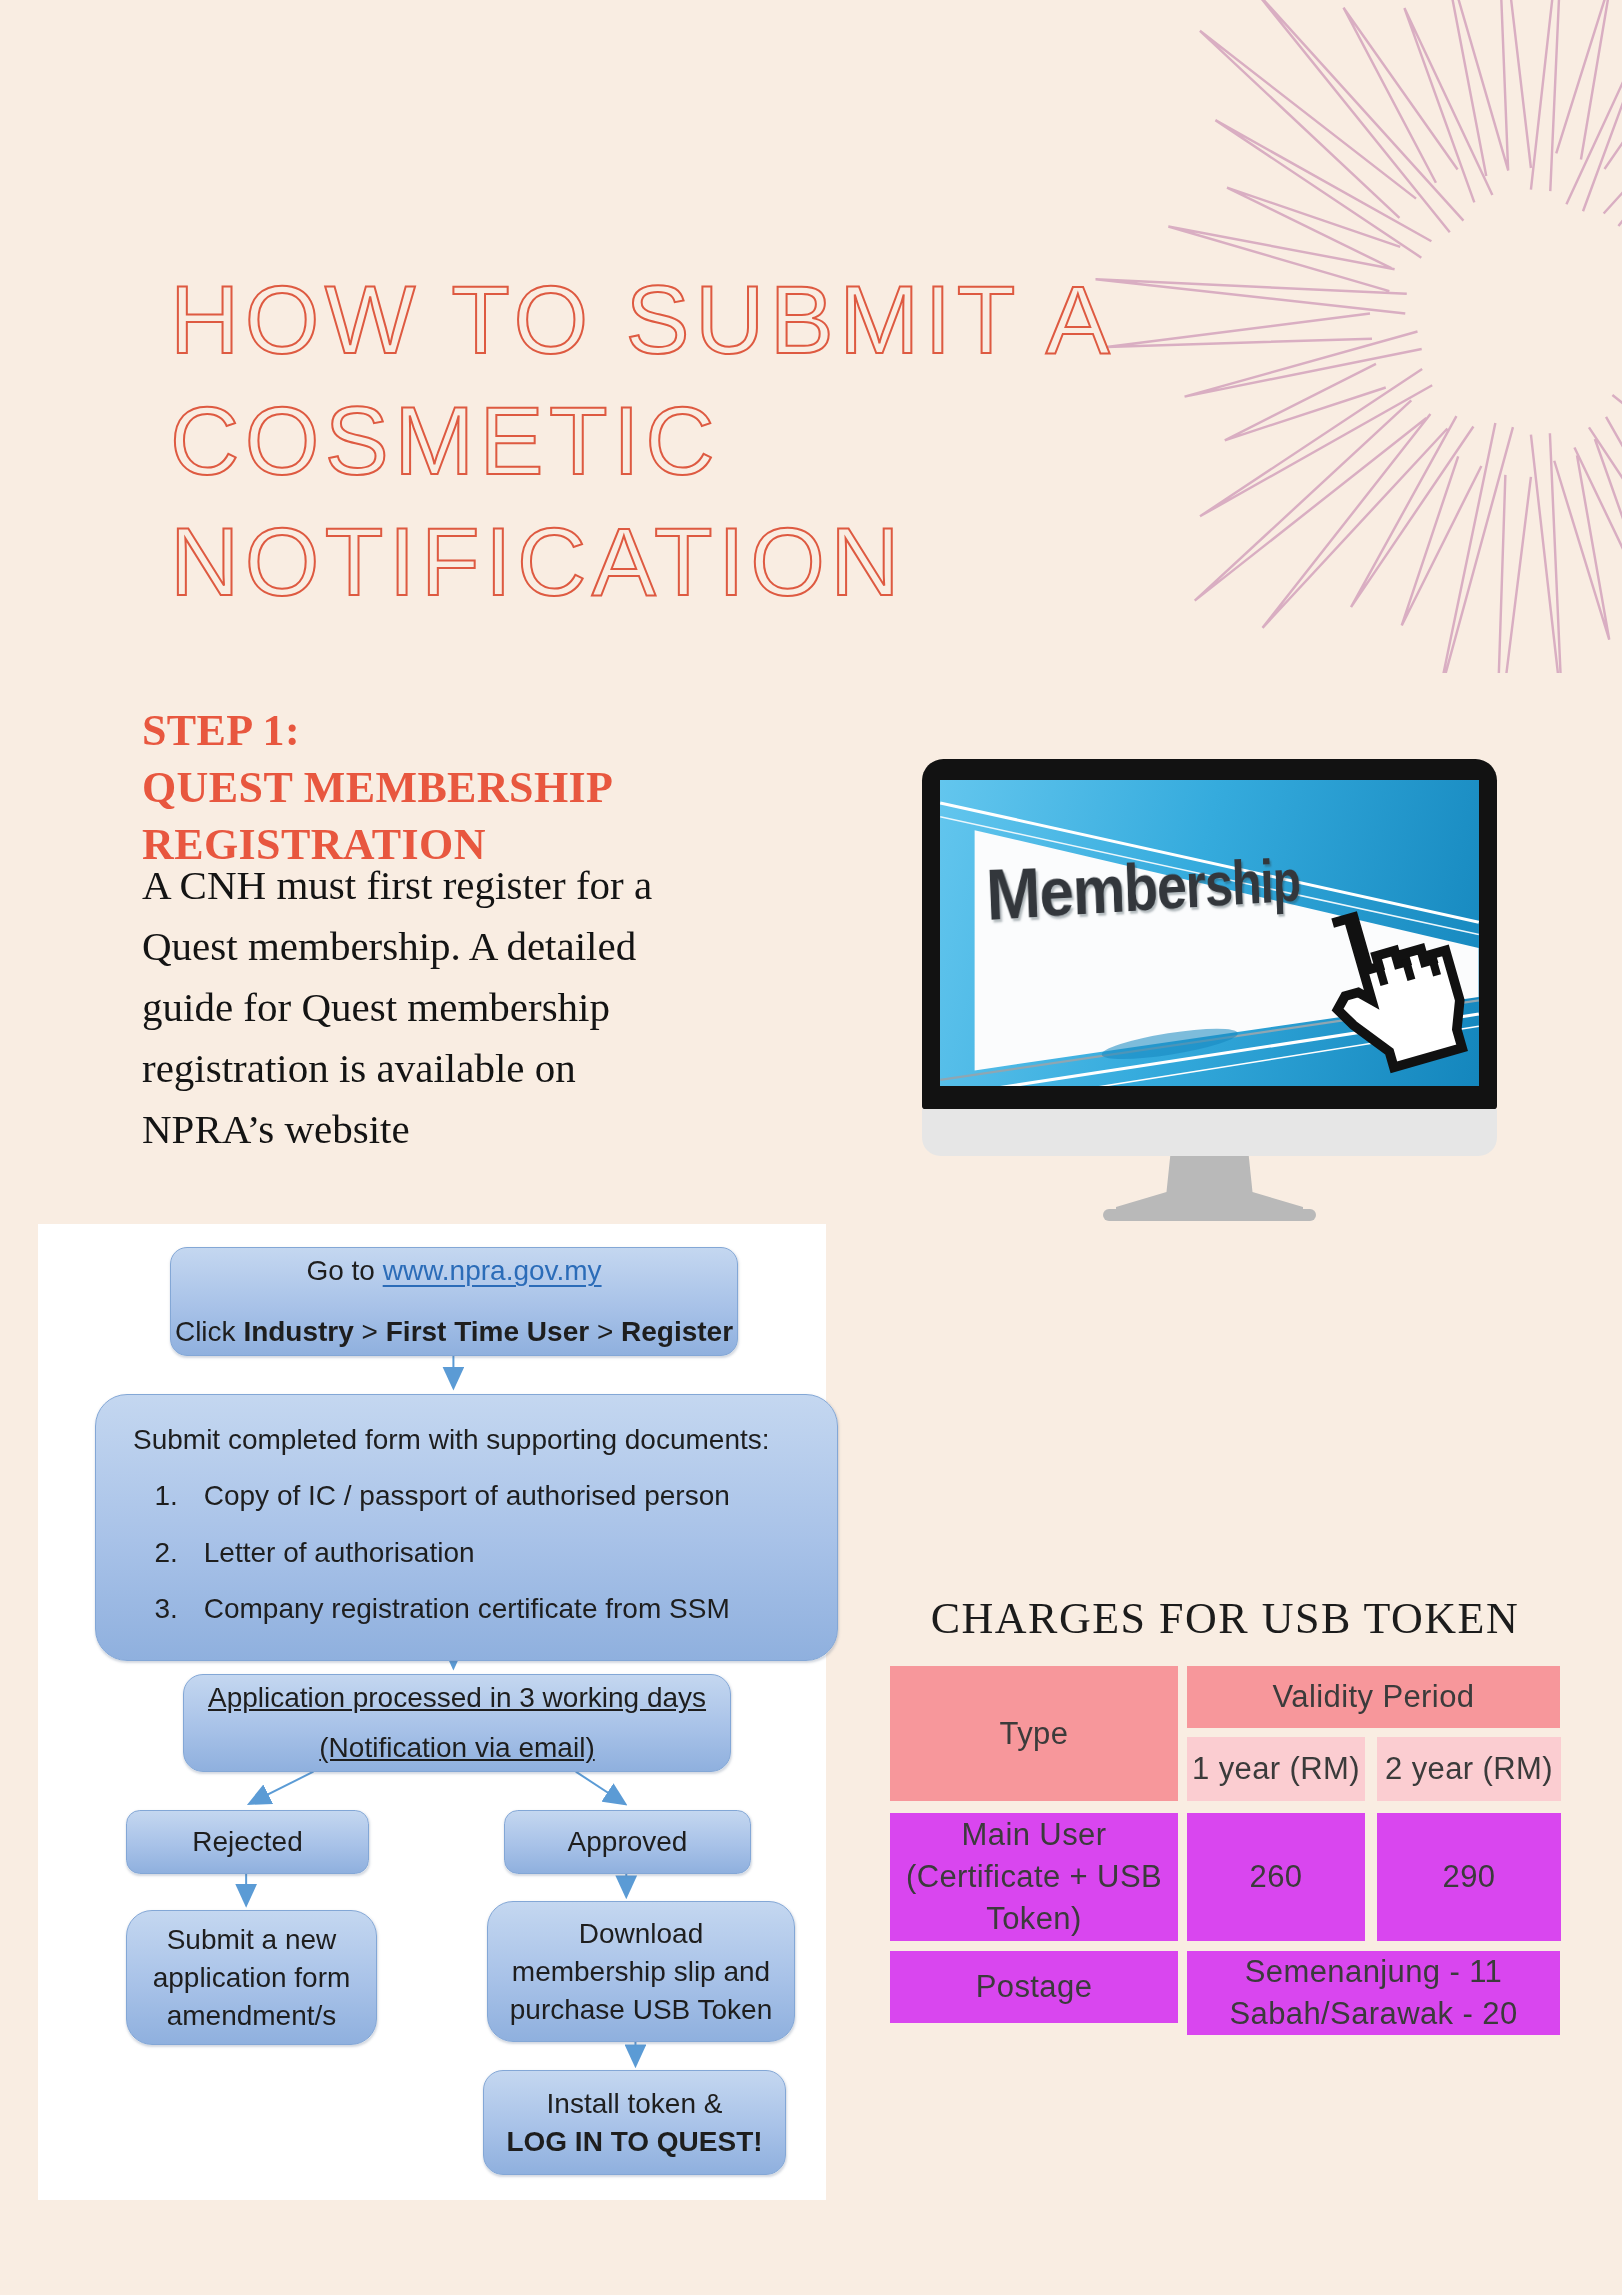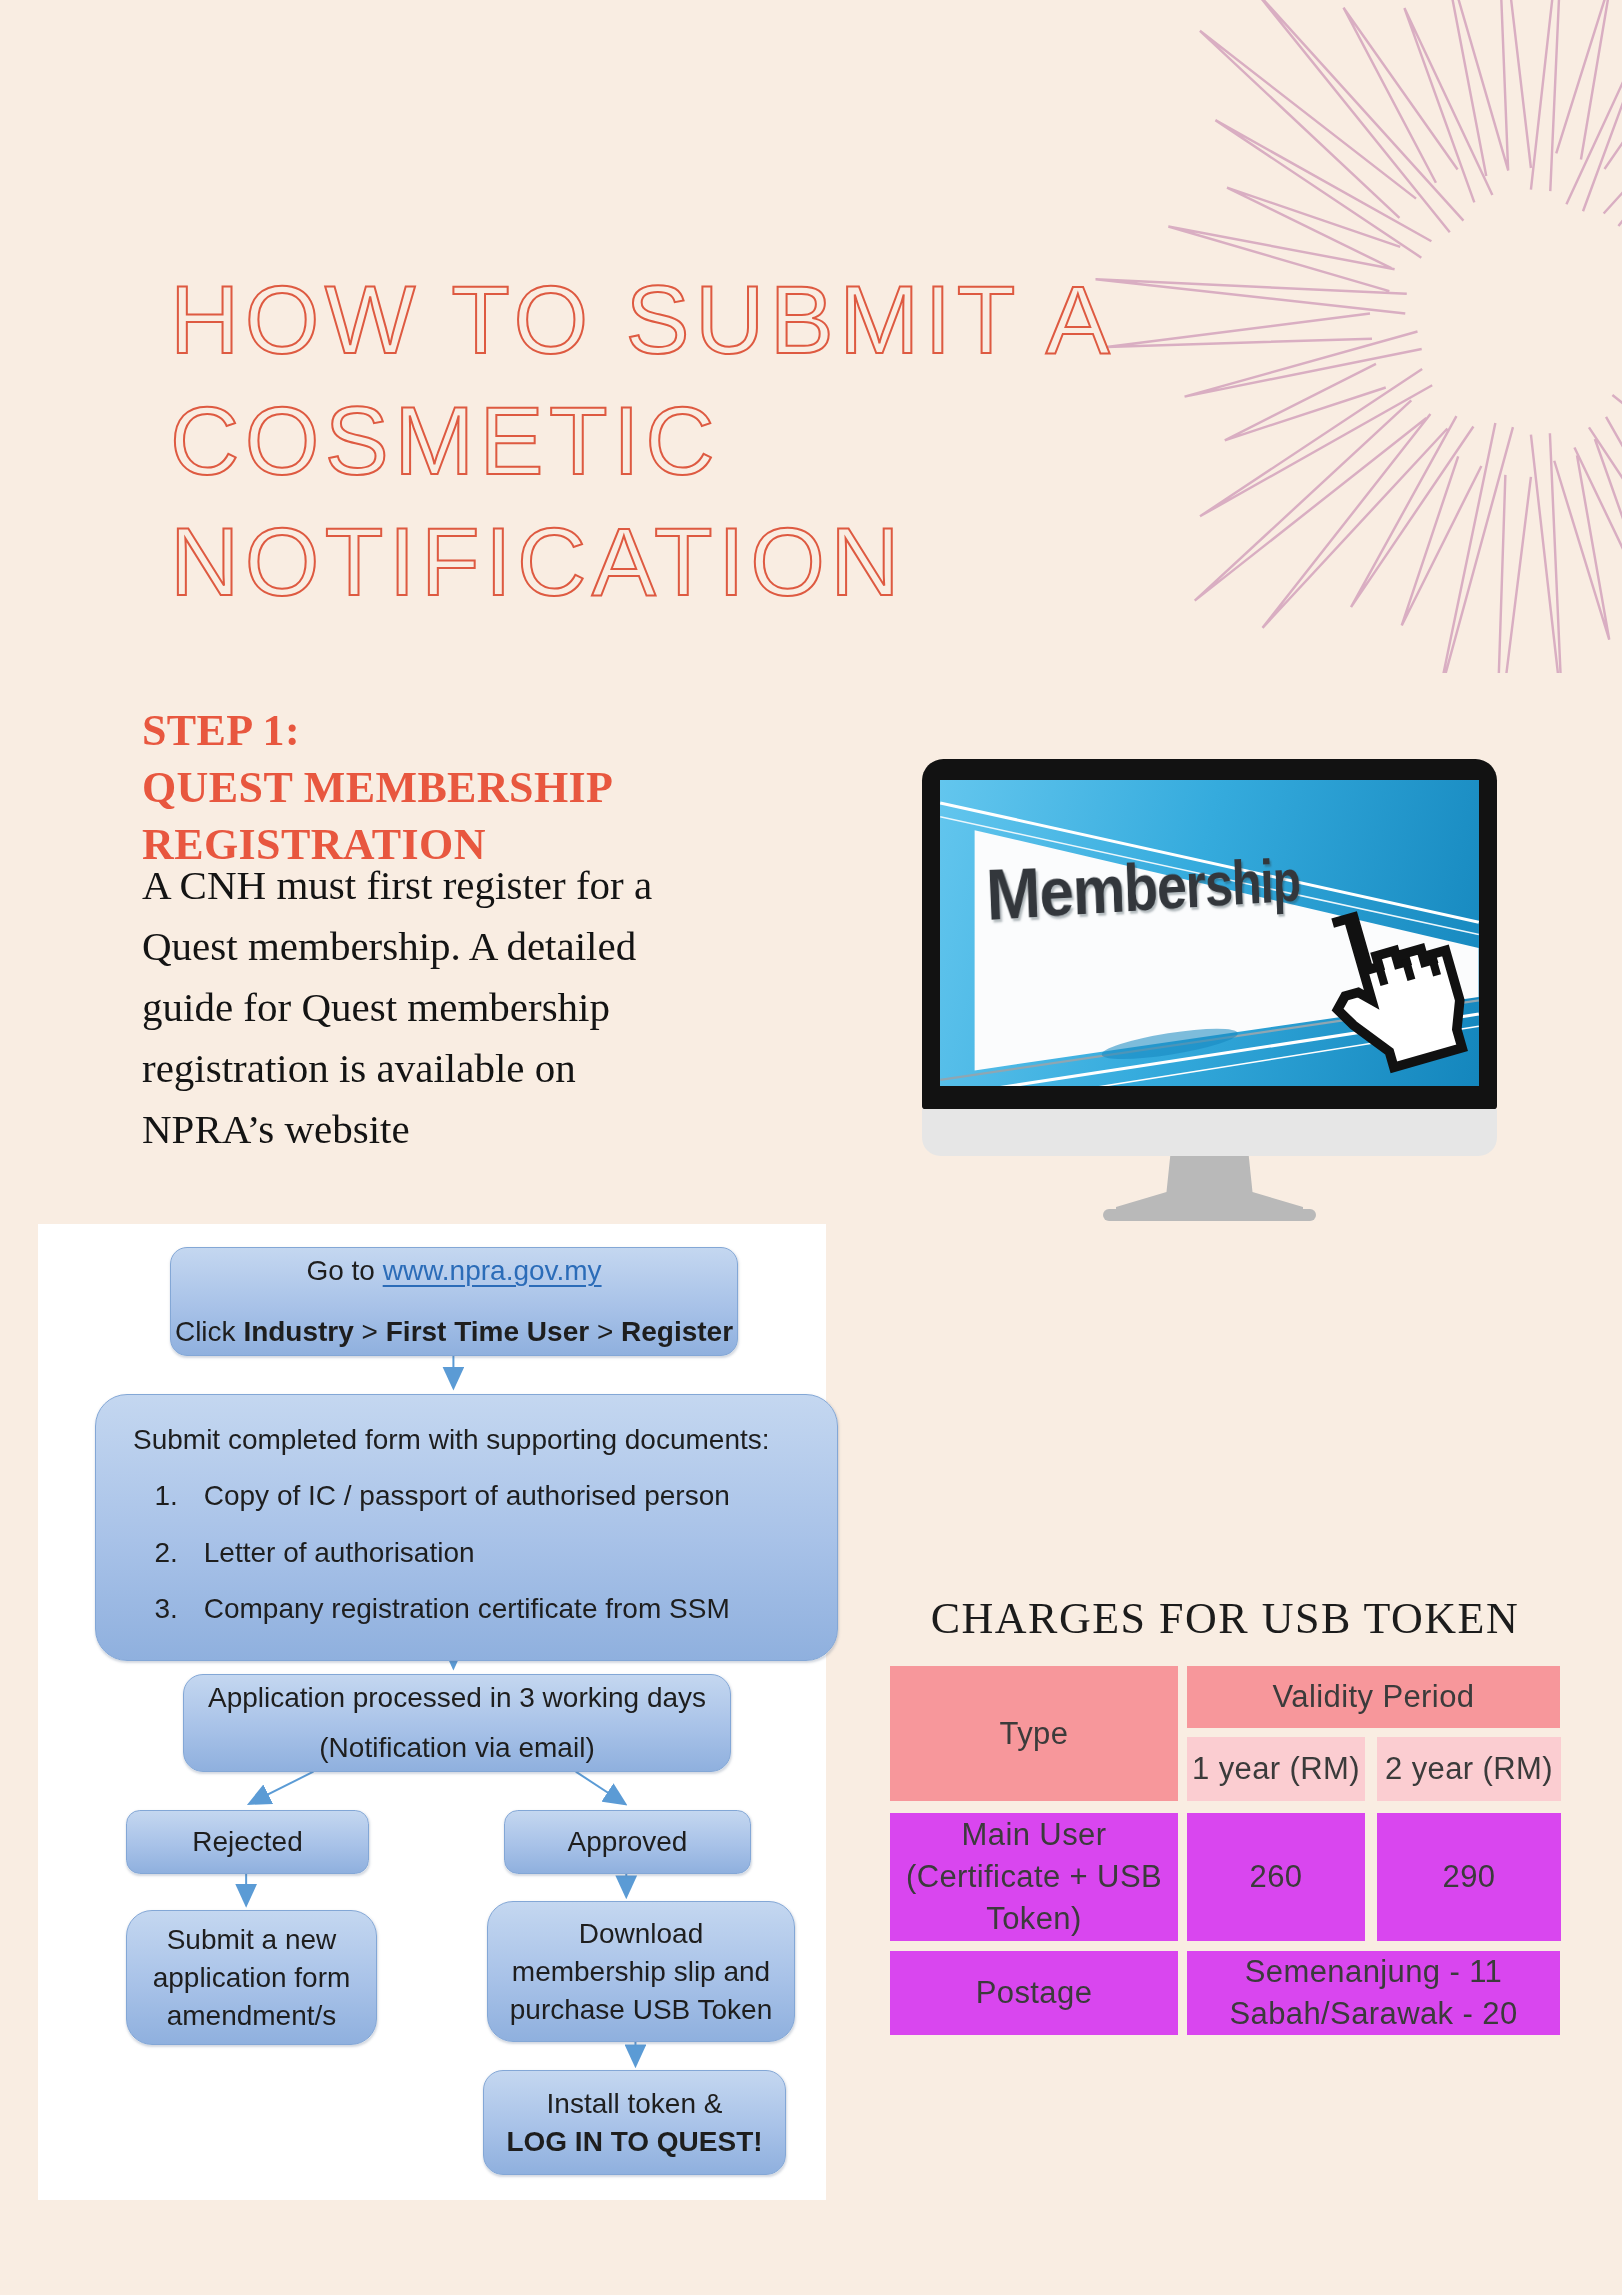"Application processed in 3 working" #fc-box3 { text-decoration: none -> underline }
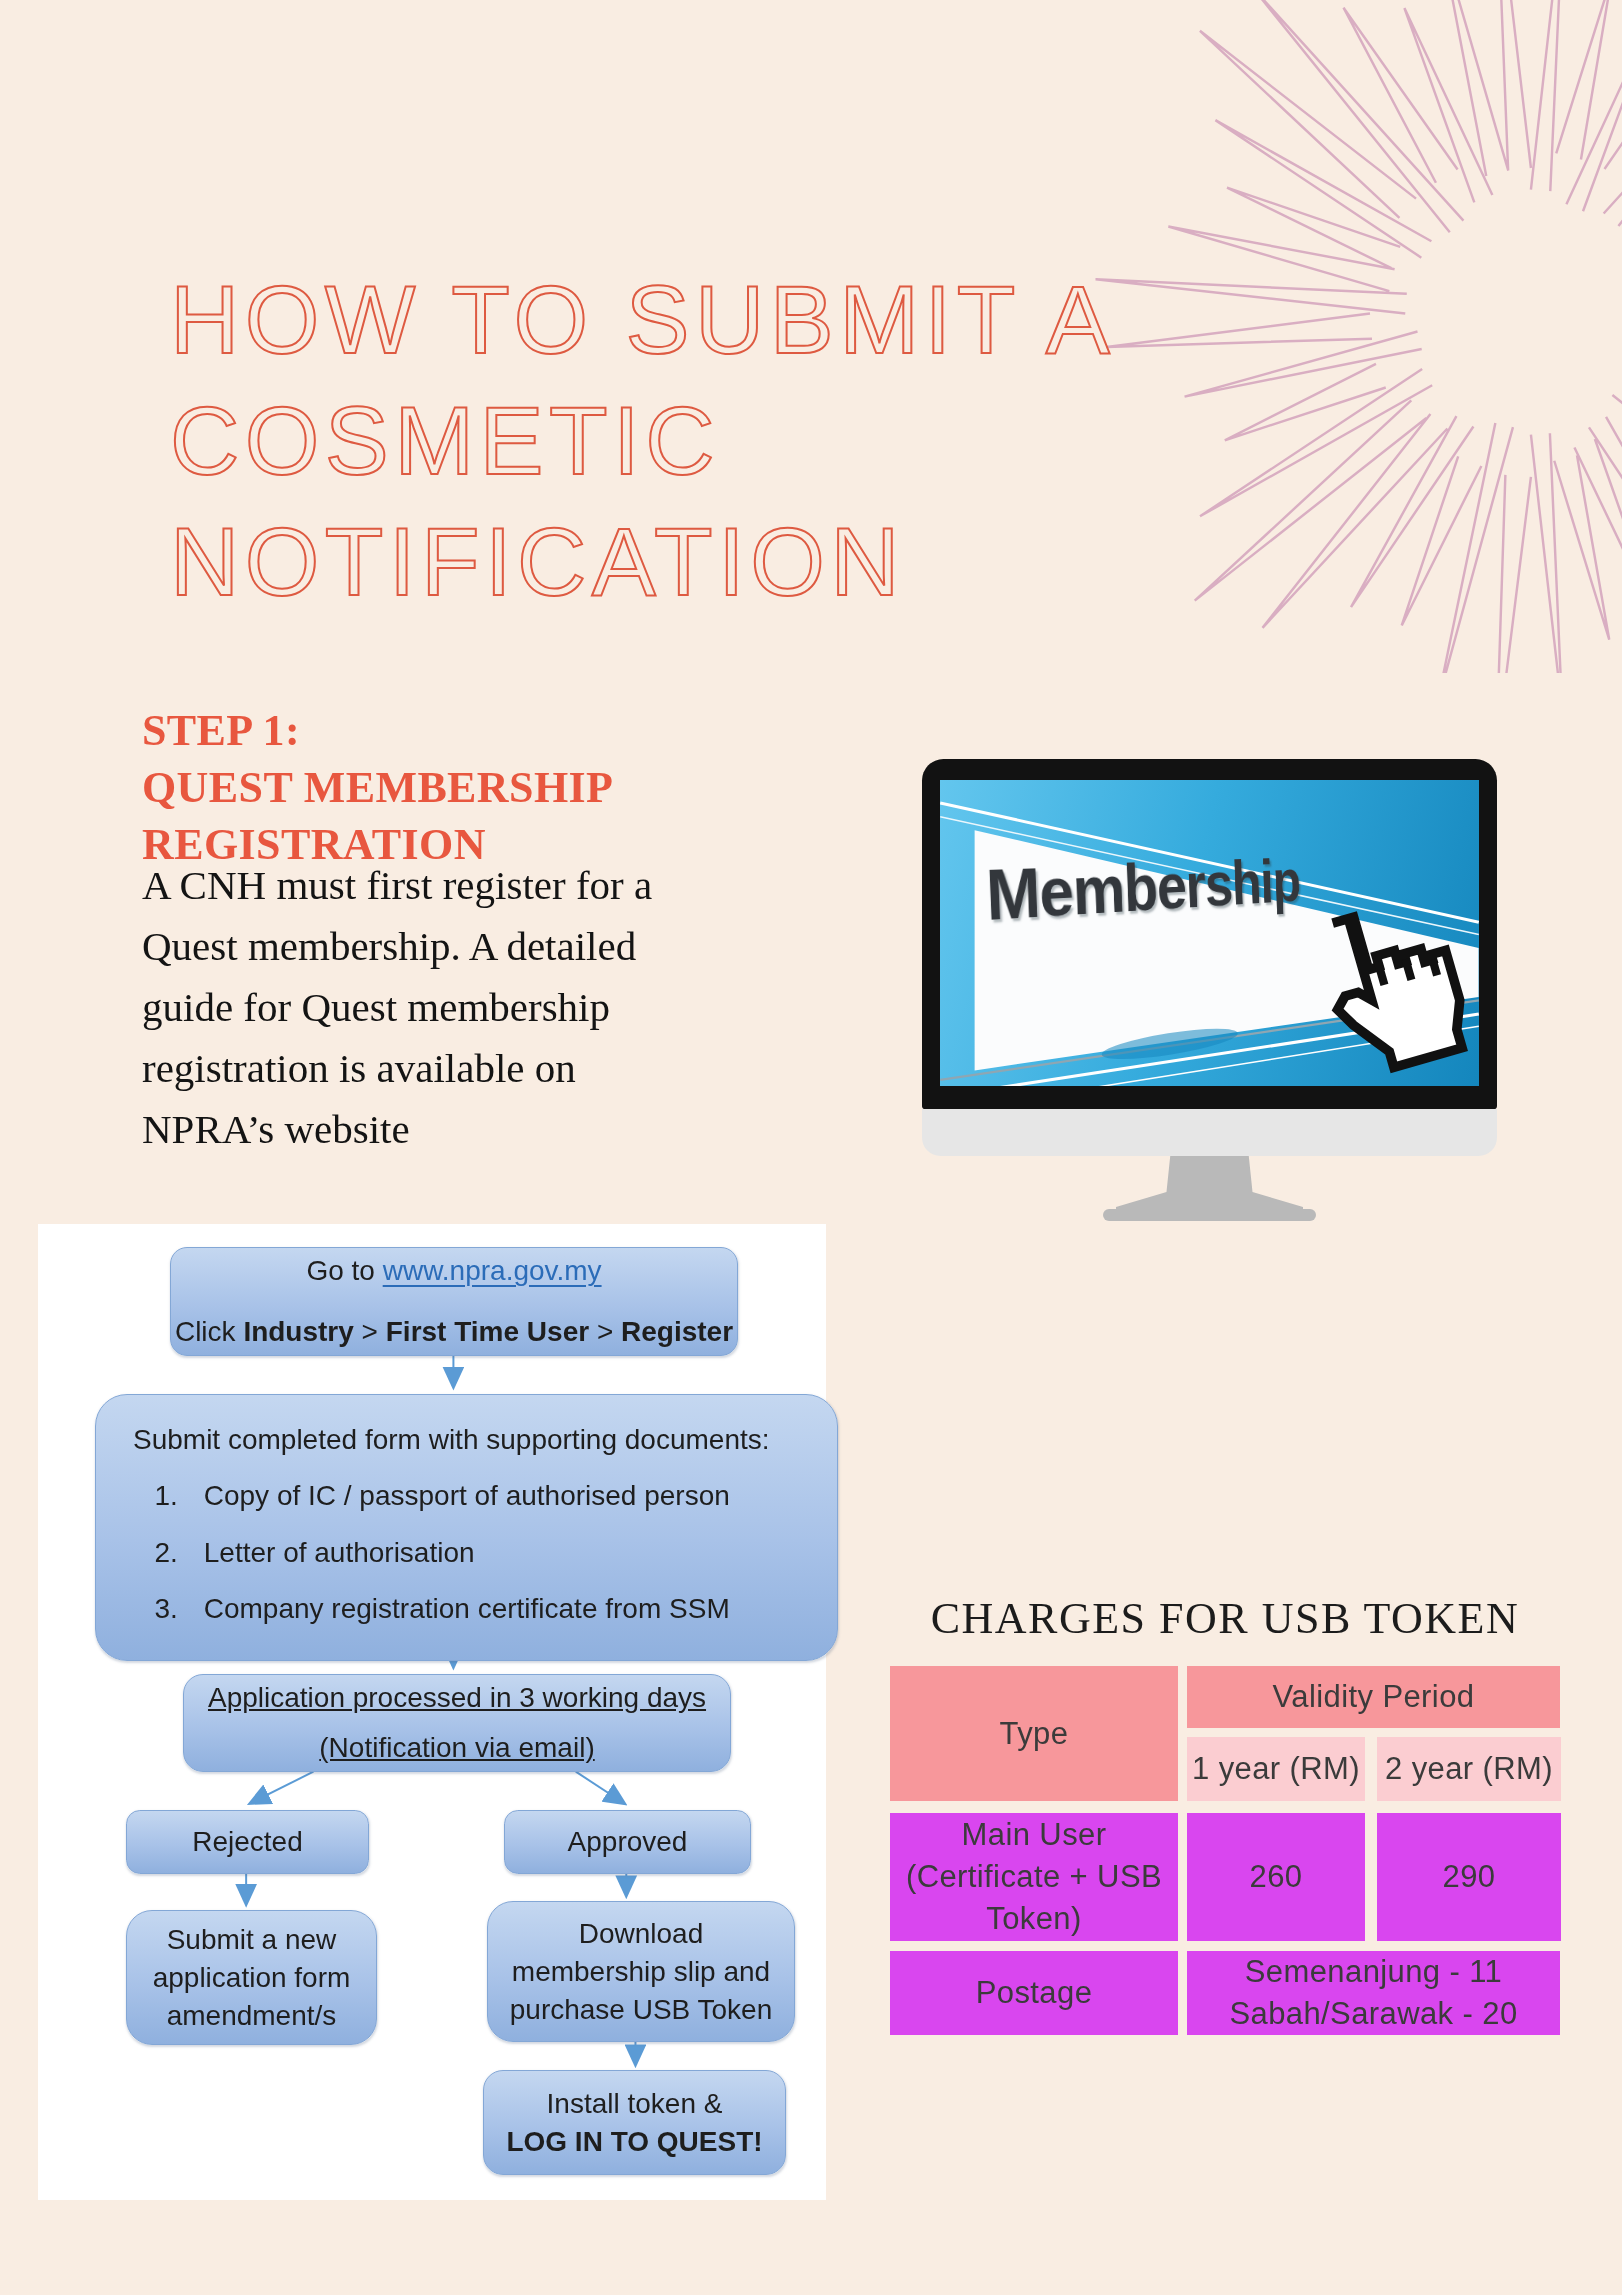"Postage" #cell-r2type { height: 84px -> 72px }
